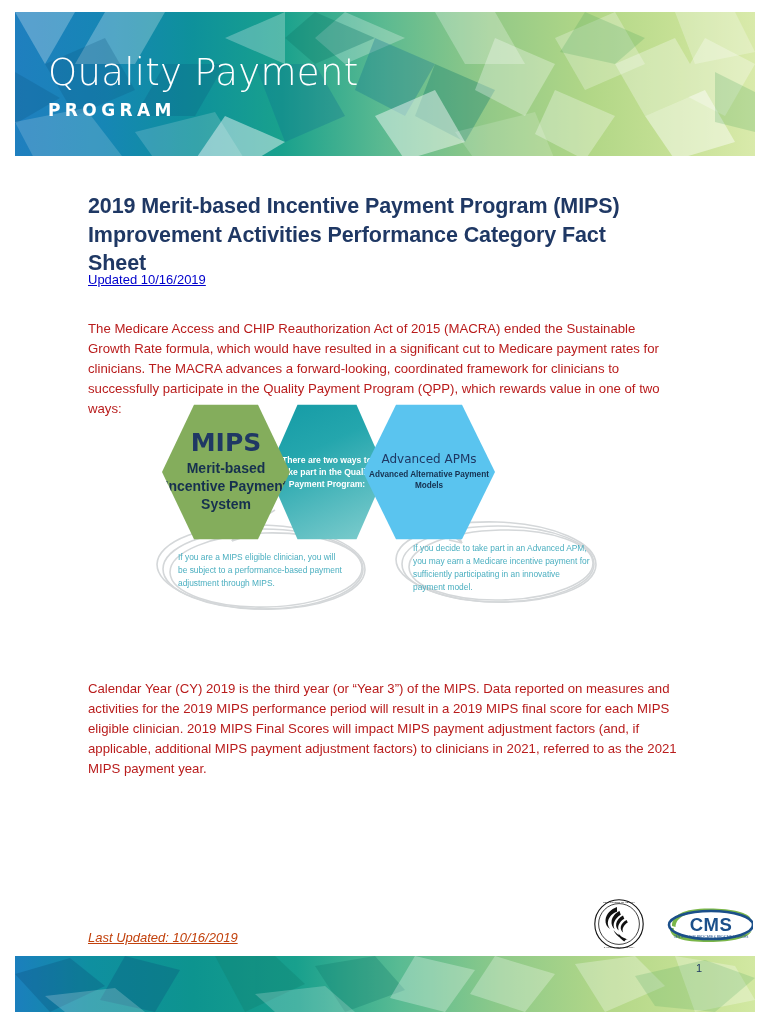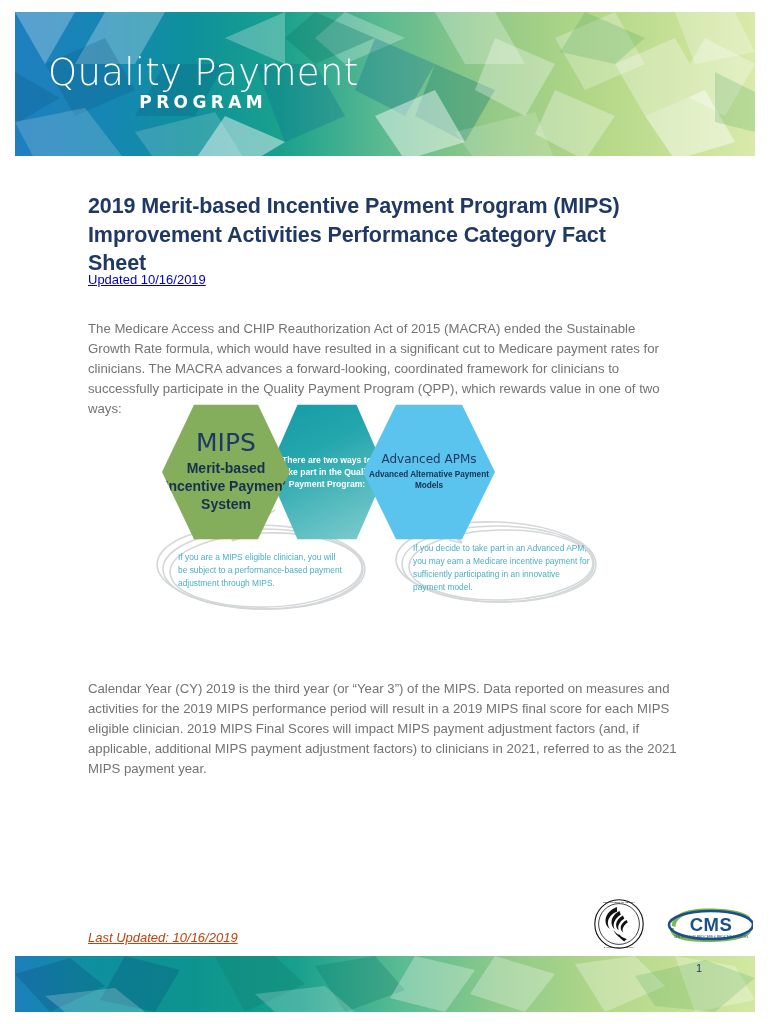"PROGRAM" .header-subtitle { margin-top: 1px -> 9px; text-align: center -> left }
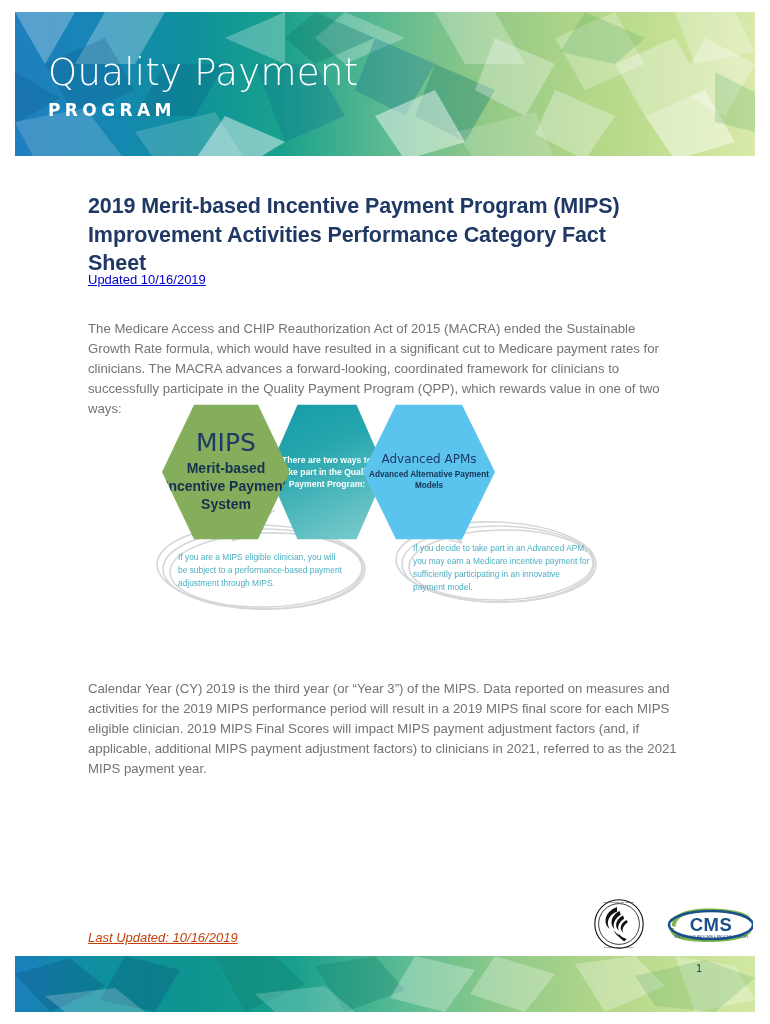"The Medicare Access and CHIP" .para { color: #737373 -> #b91c1c }
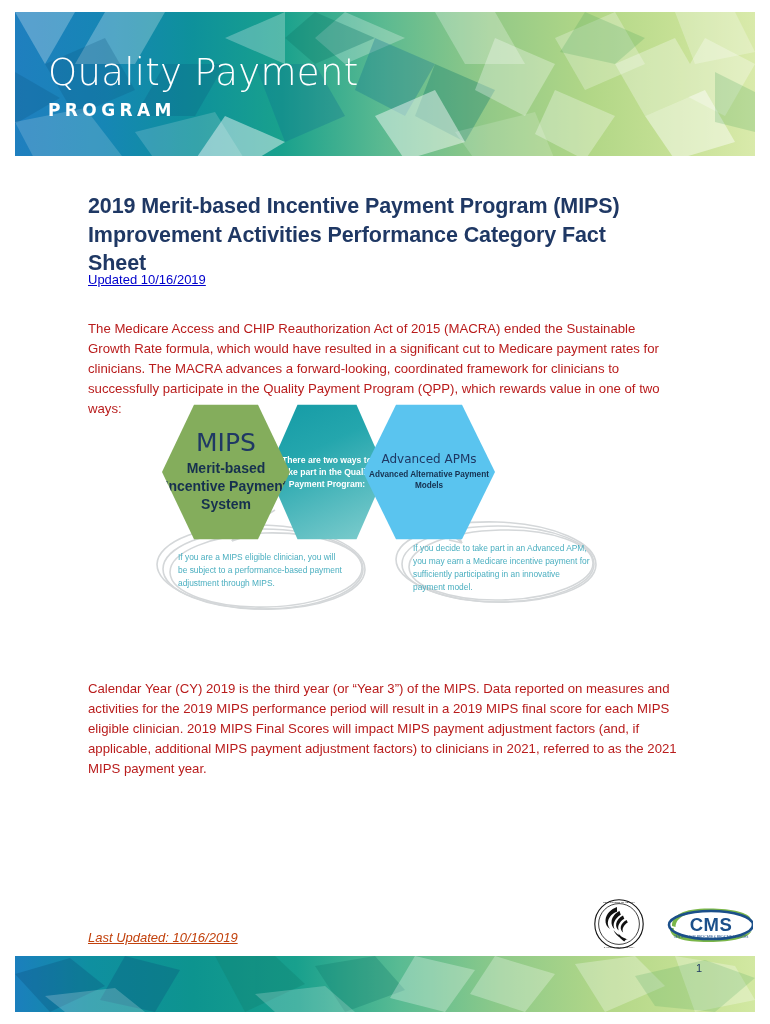"MIPS" .hex-mips .hex-big { font-weight: 400 -> 700 }
